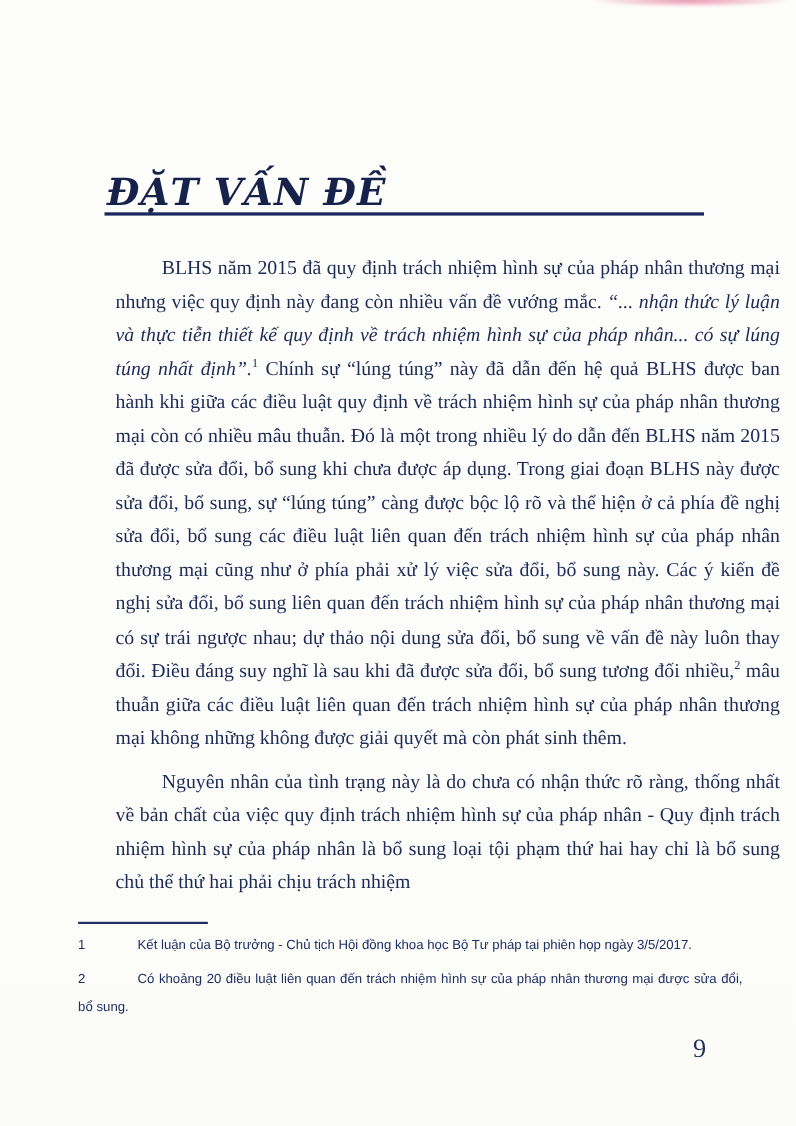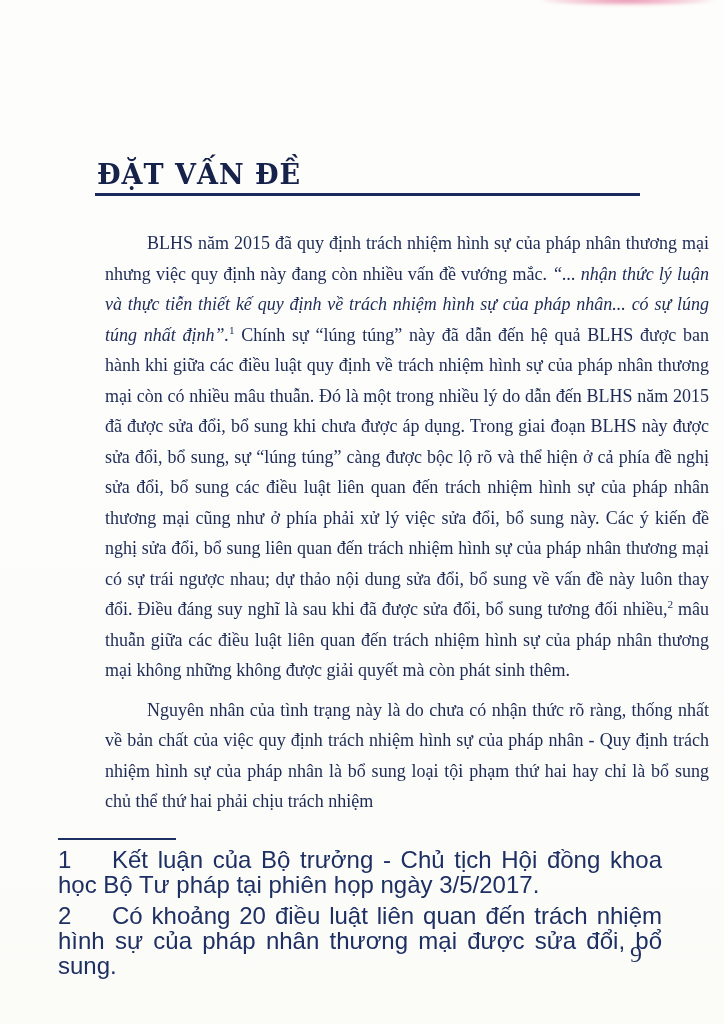"ĐẶT VẤN ĐỀ" .heading { font-size: 27px -> 34px; font-style: none -> italic }
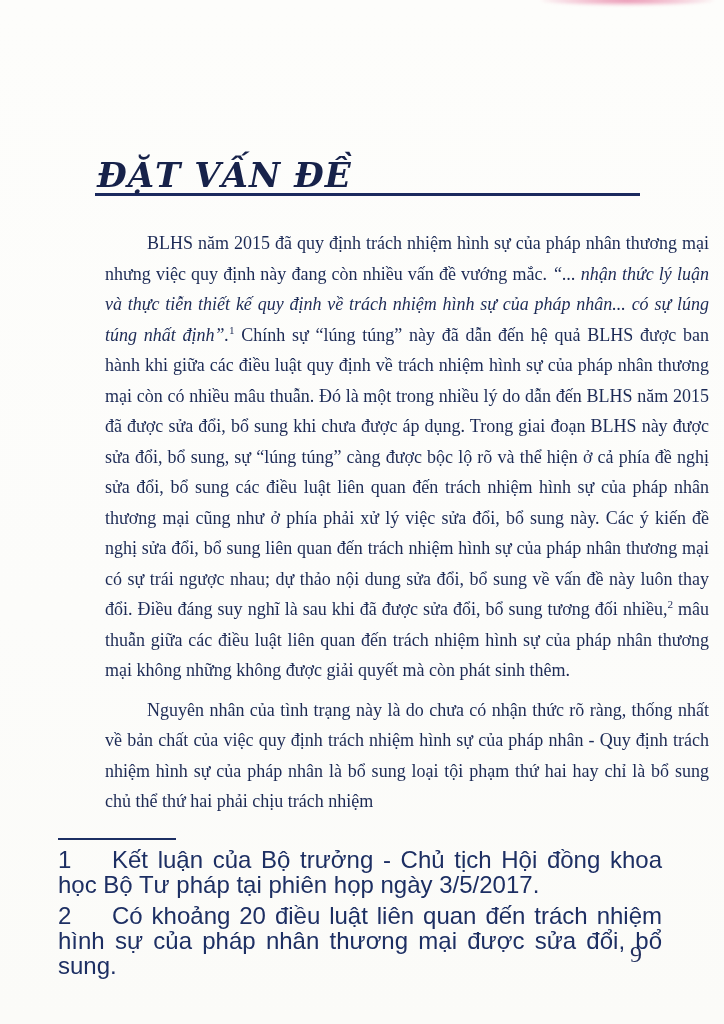"1 Kết luận của Bộ" .footnotes { font-size: 24px -> 12px; left: 58px -> 71px }
